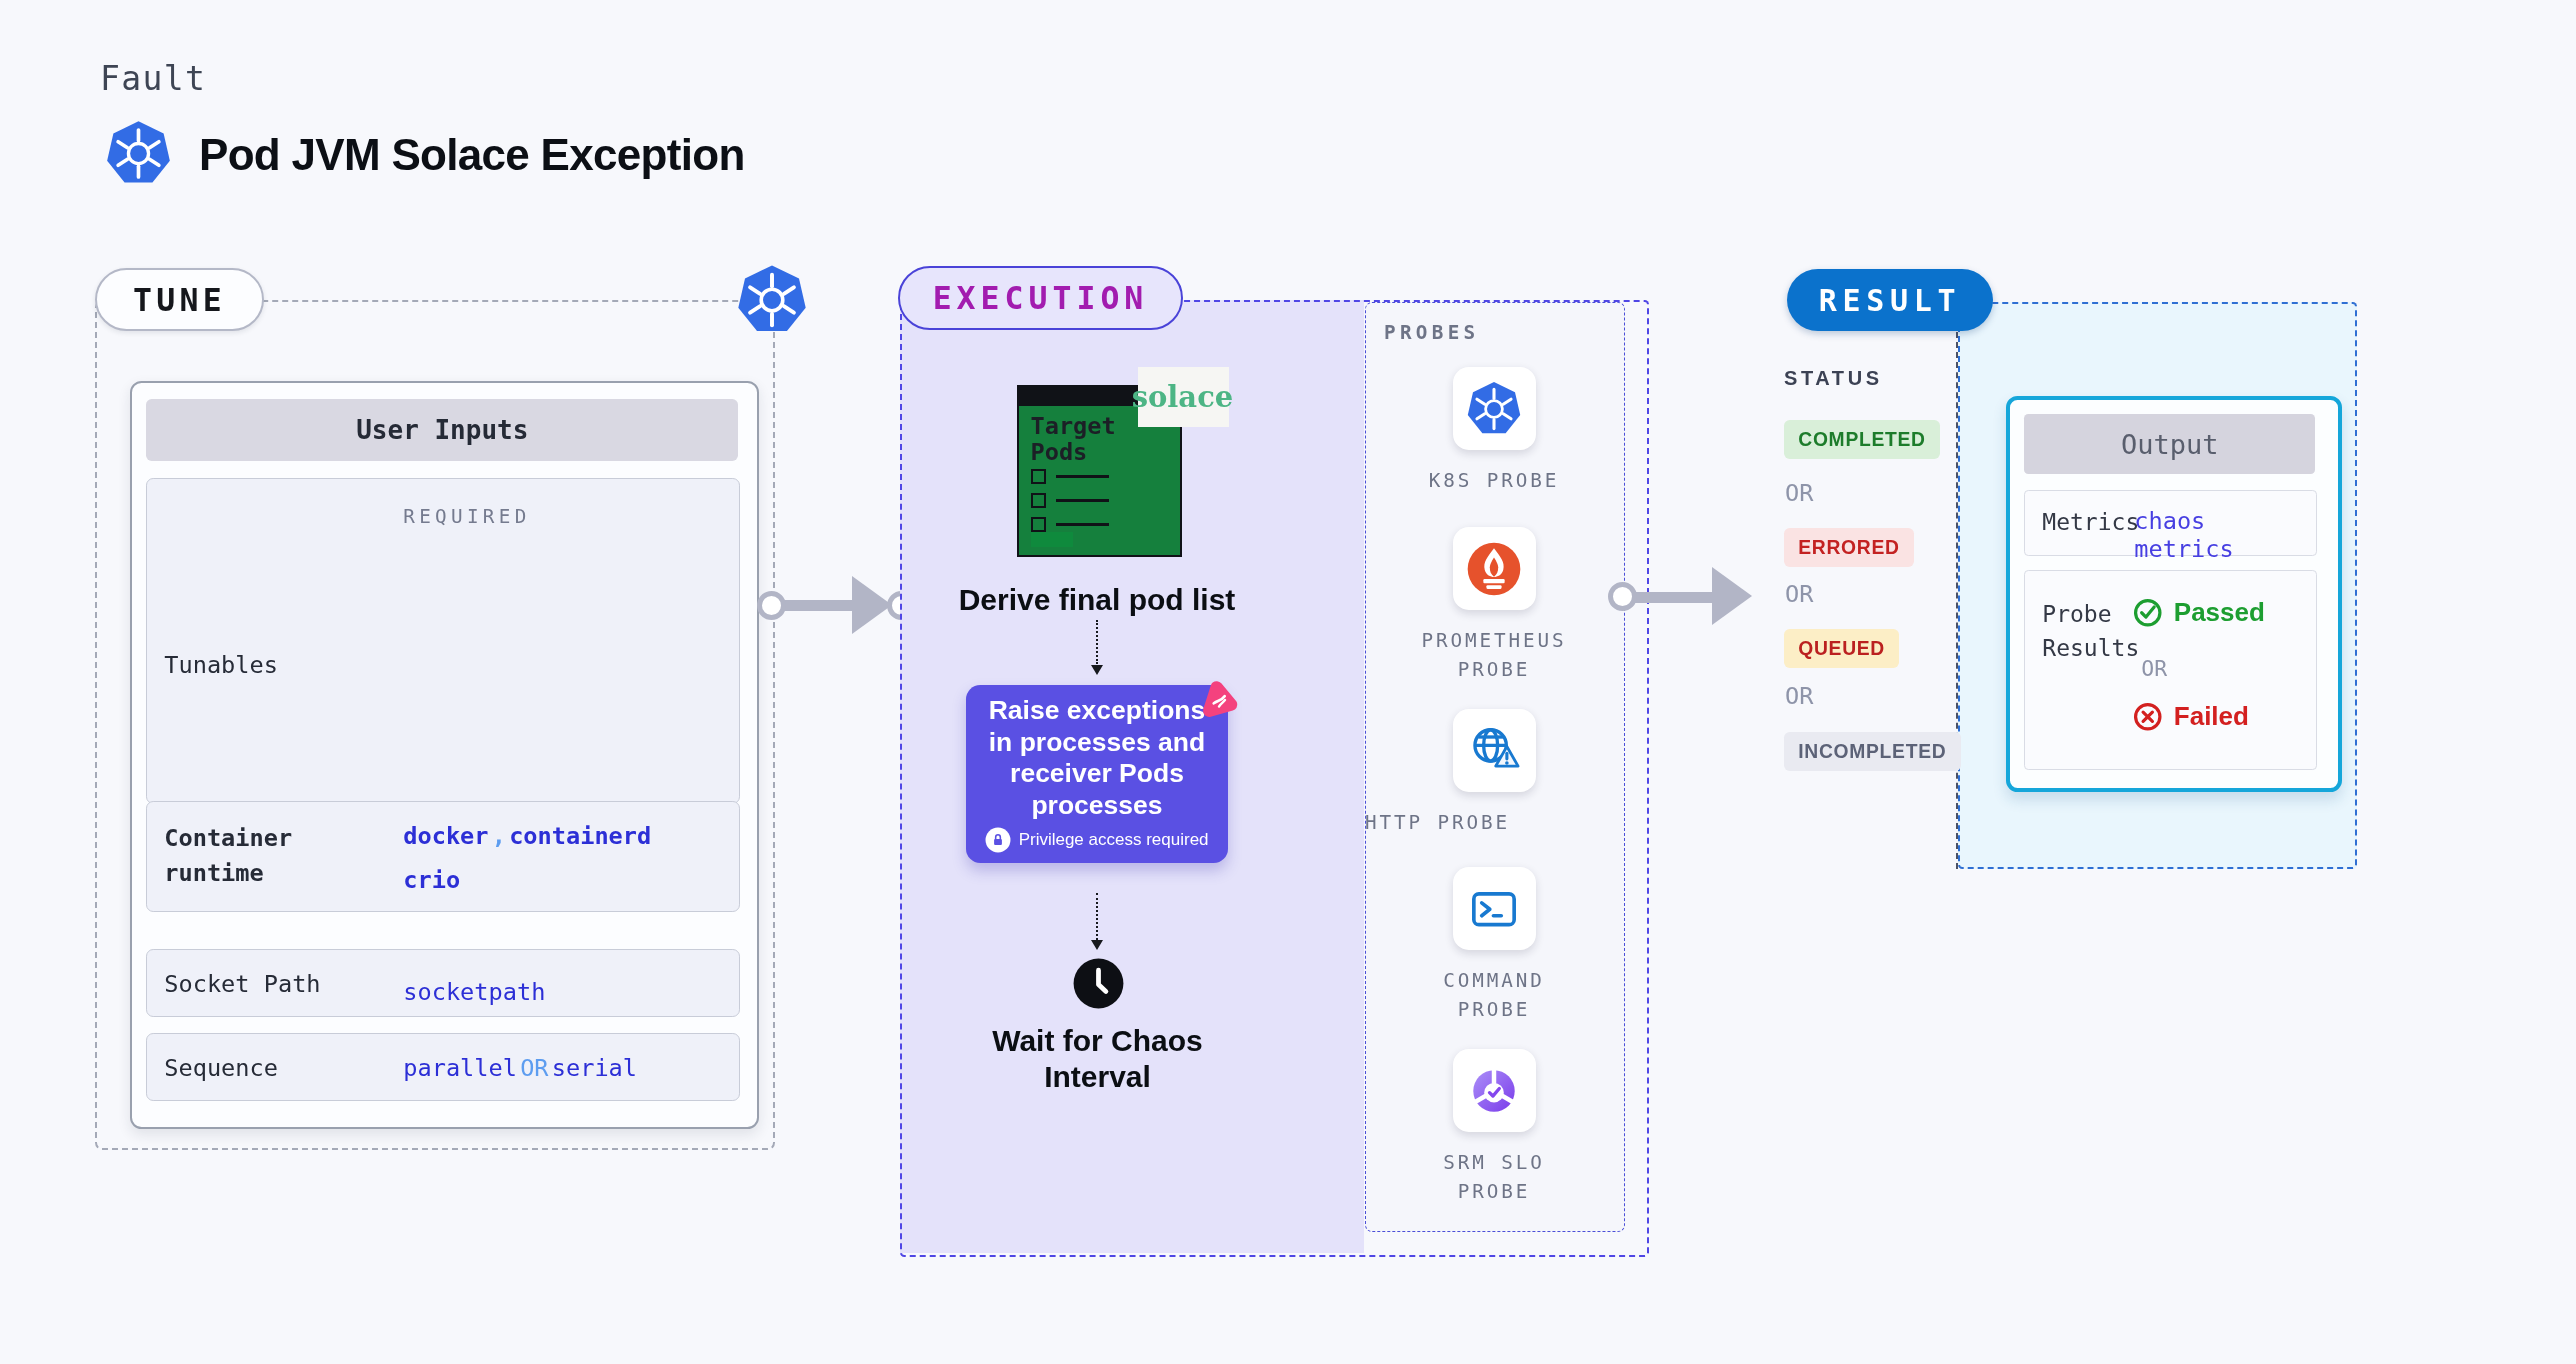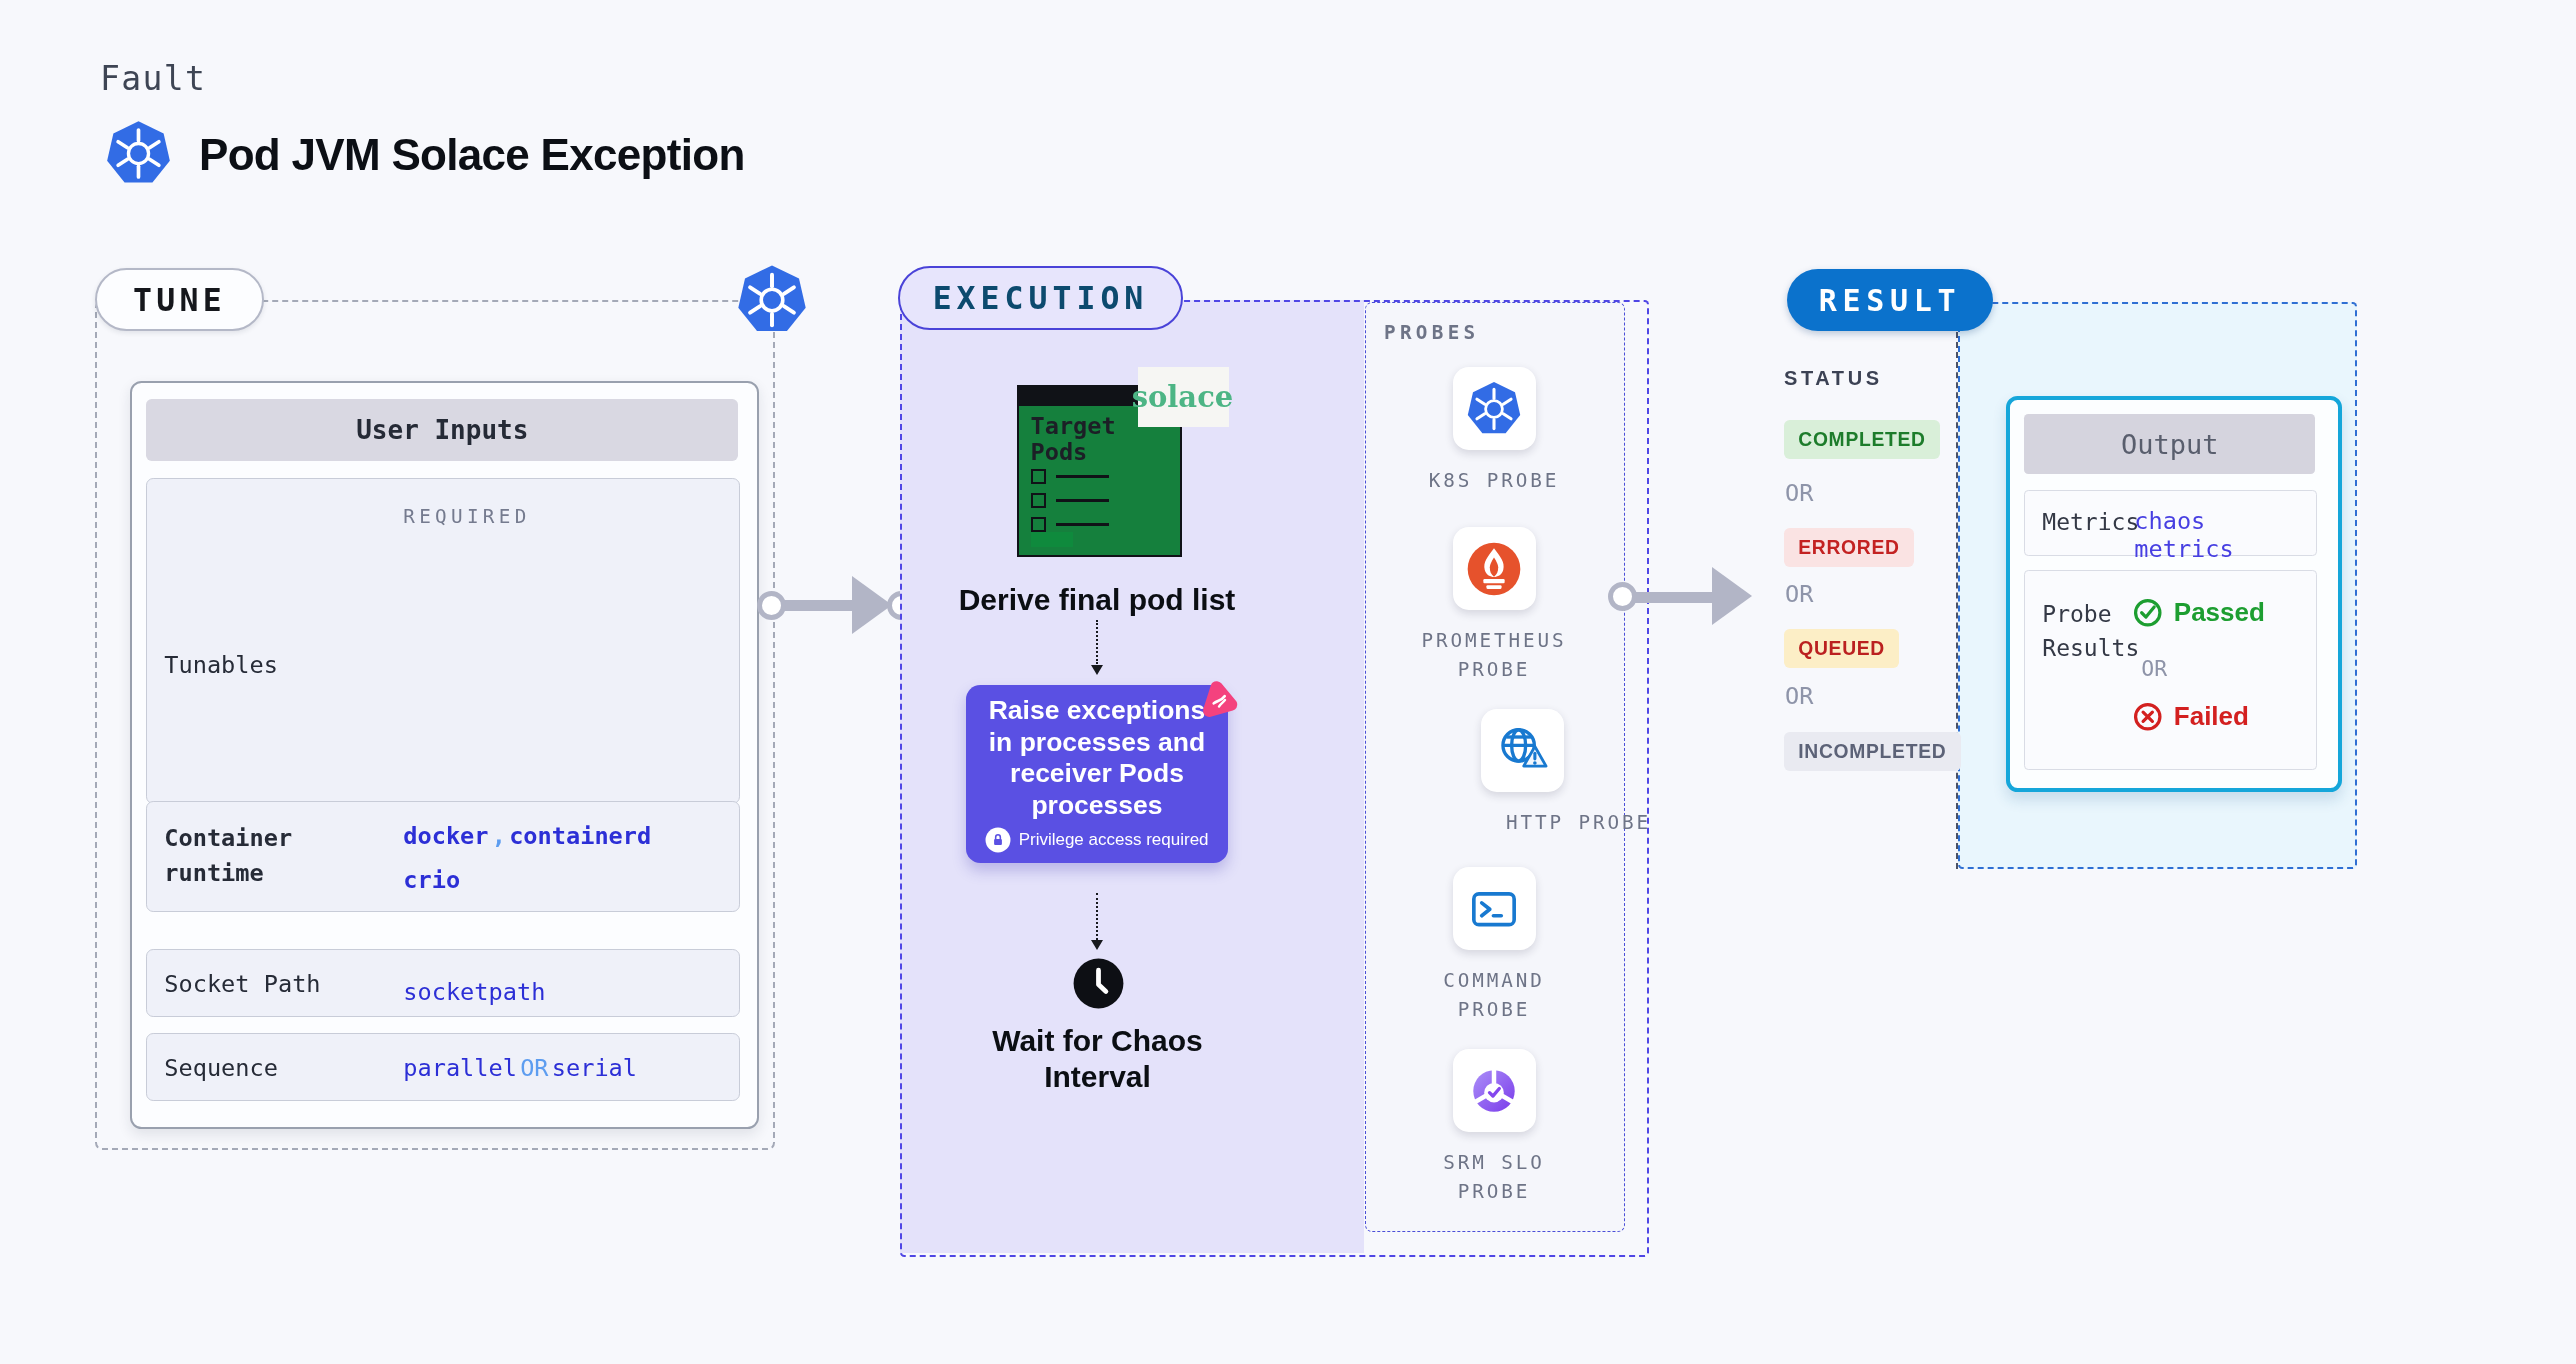"EXECUTION" .exec-badge { color: #0c4a6e -> #a21caf }
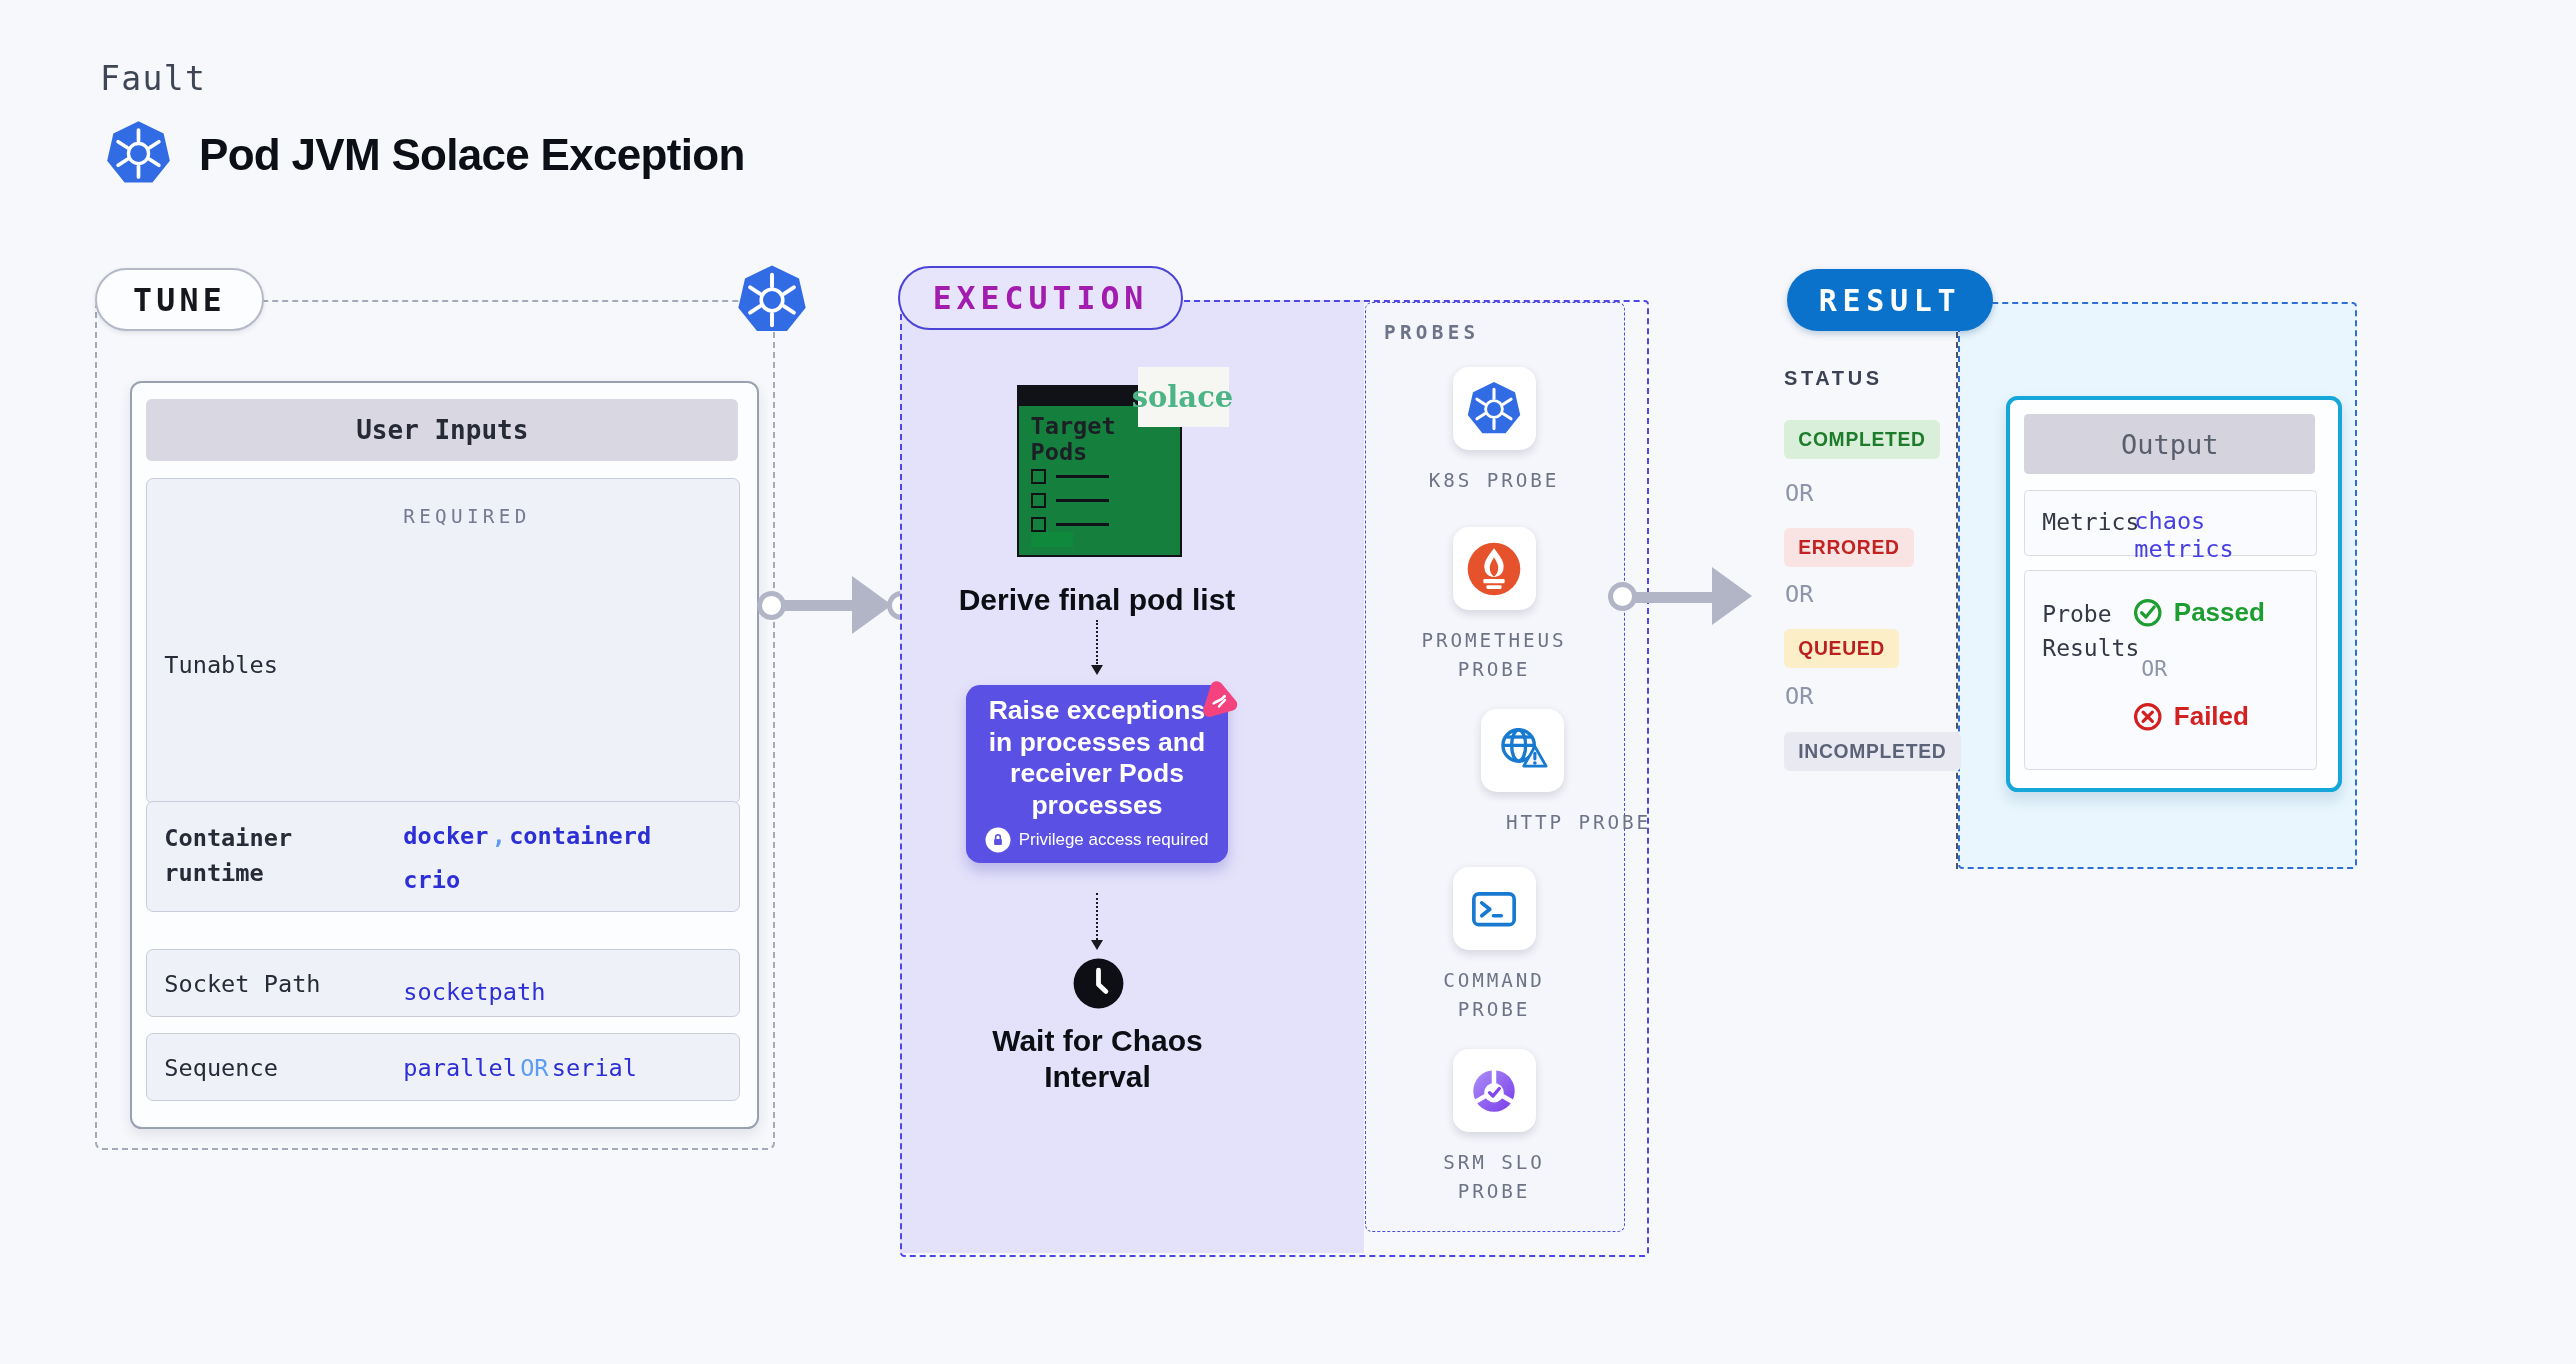"HTTP PROBE" div.abs { padding-left: 28px -> none; text-align: right -> left }
